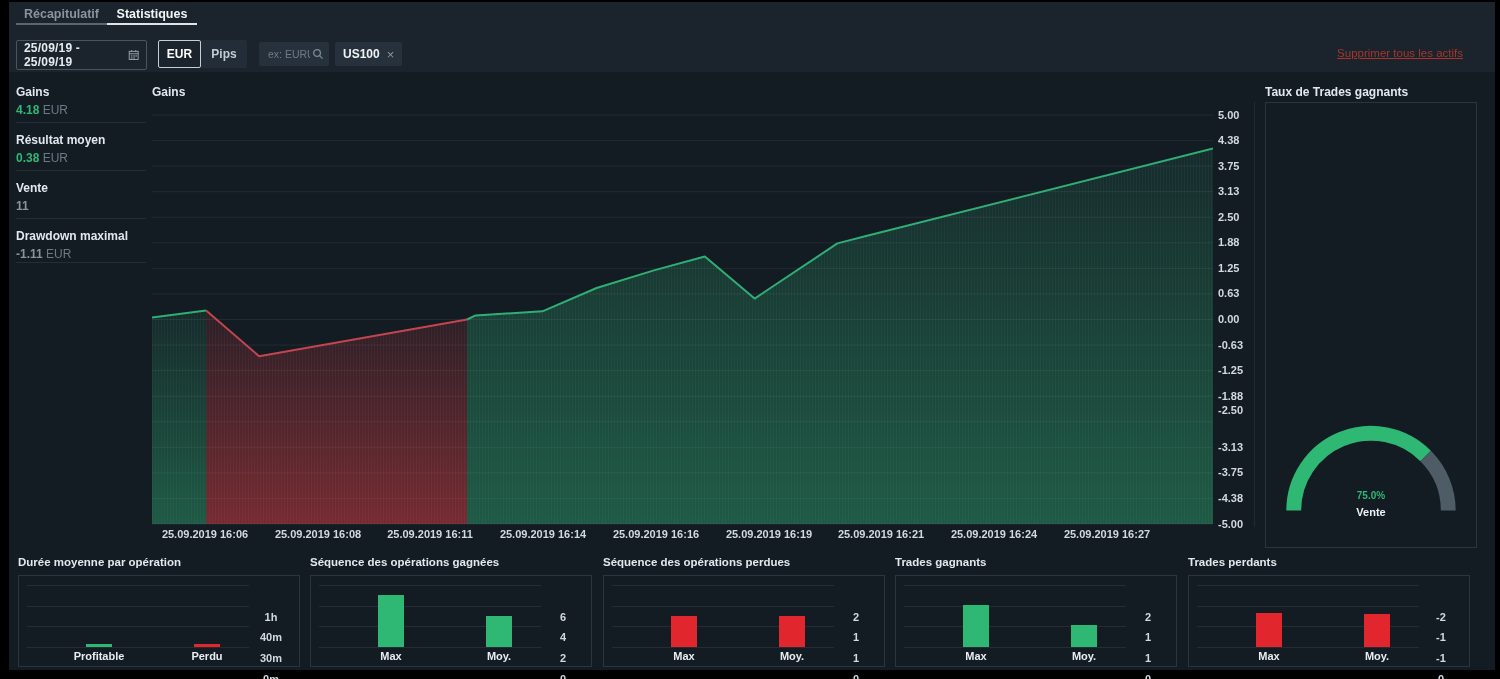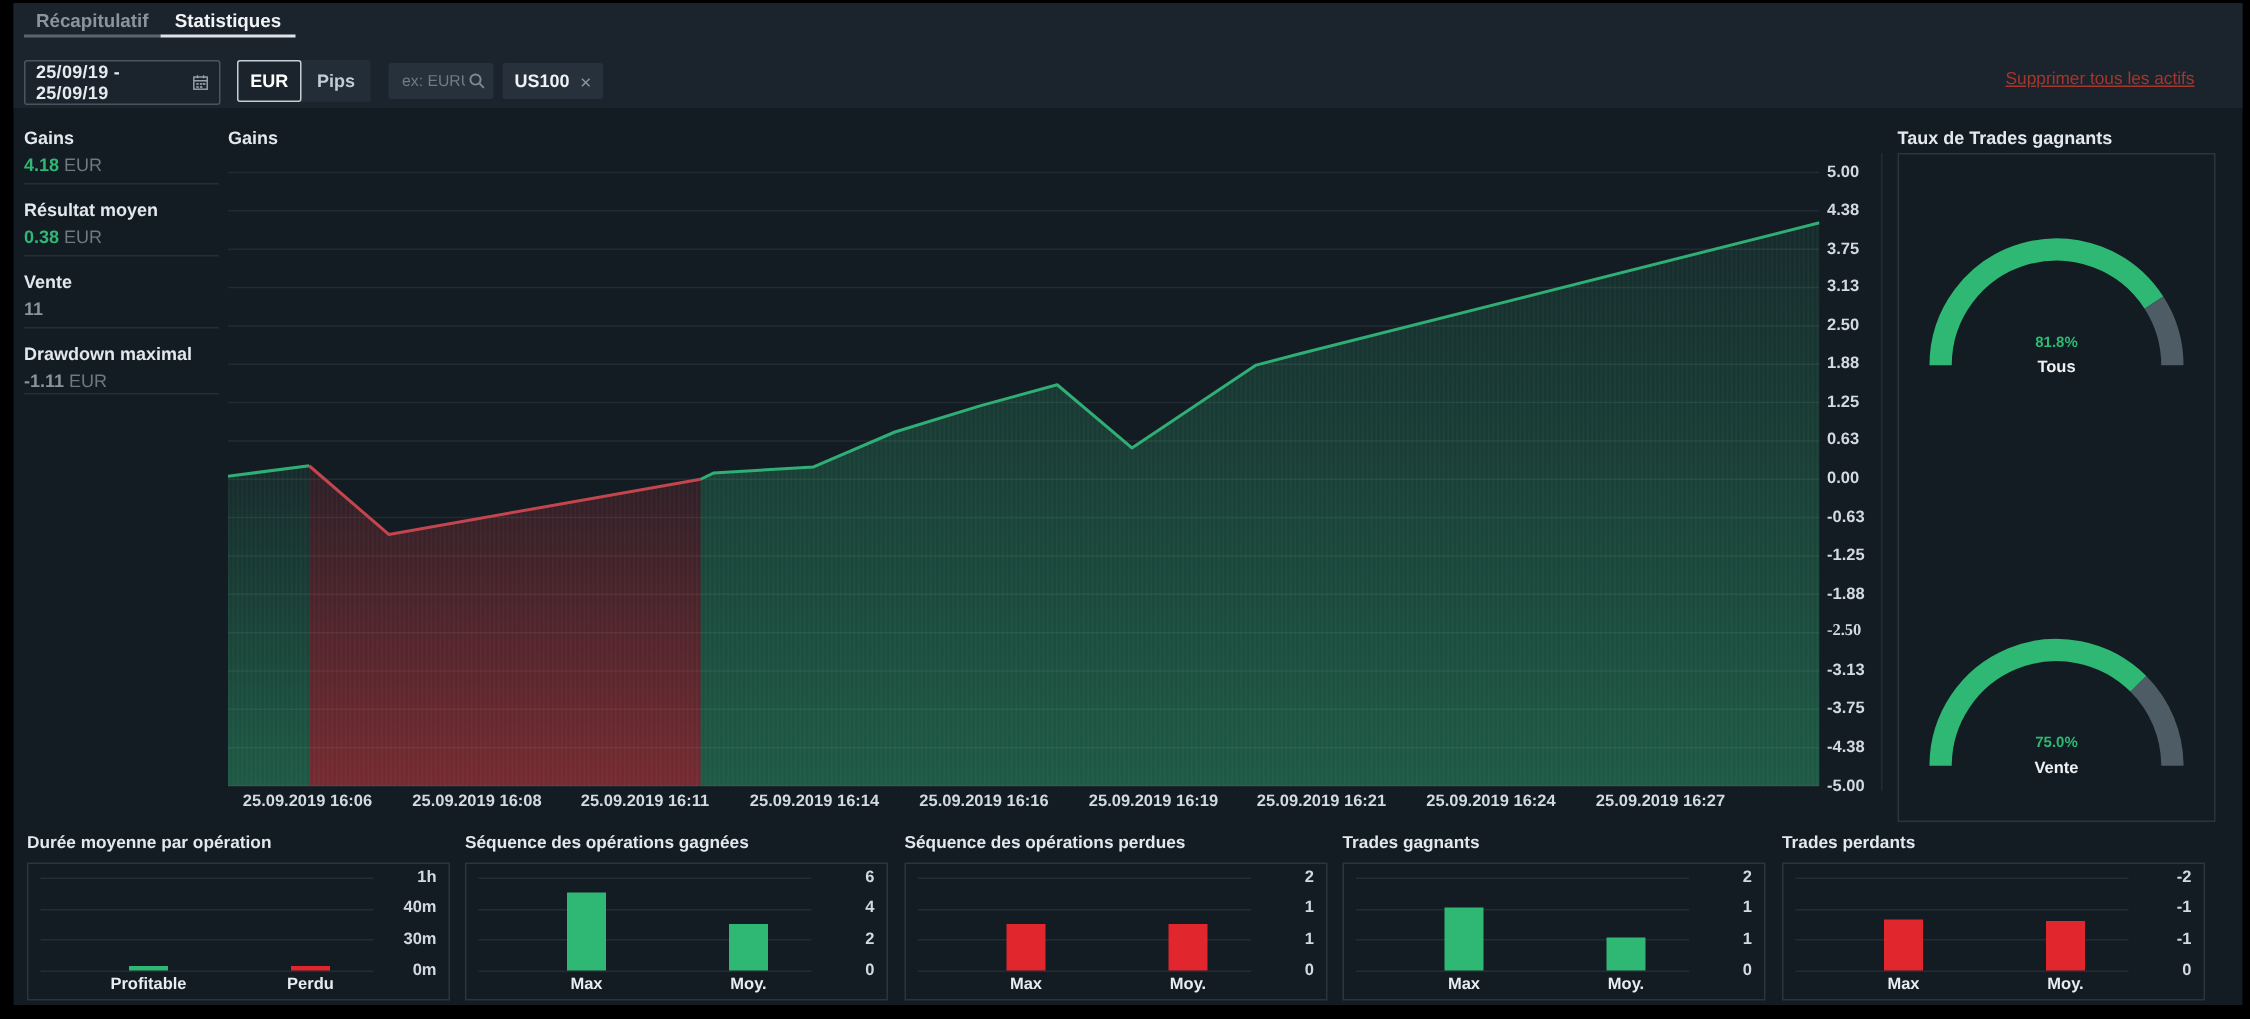"81.8%" div.gauge { html: <div> <svg> <path></path> <path></path> </svg> <div>81.8%</div> <div>Tous</div> </div> -> none }
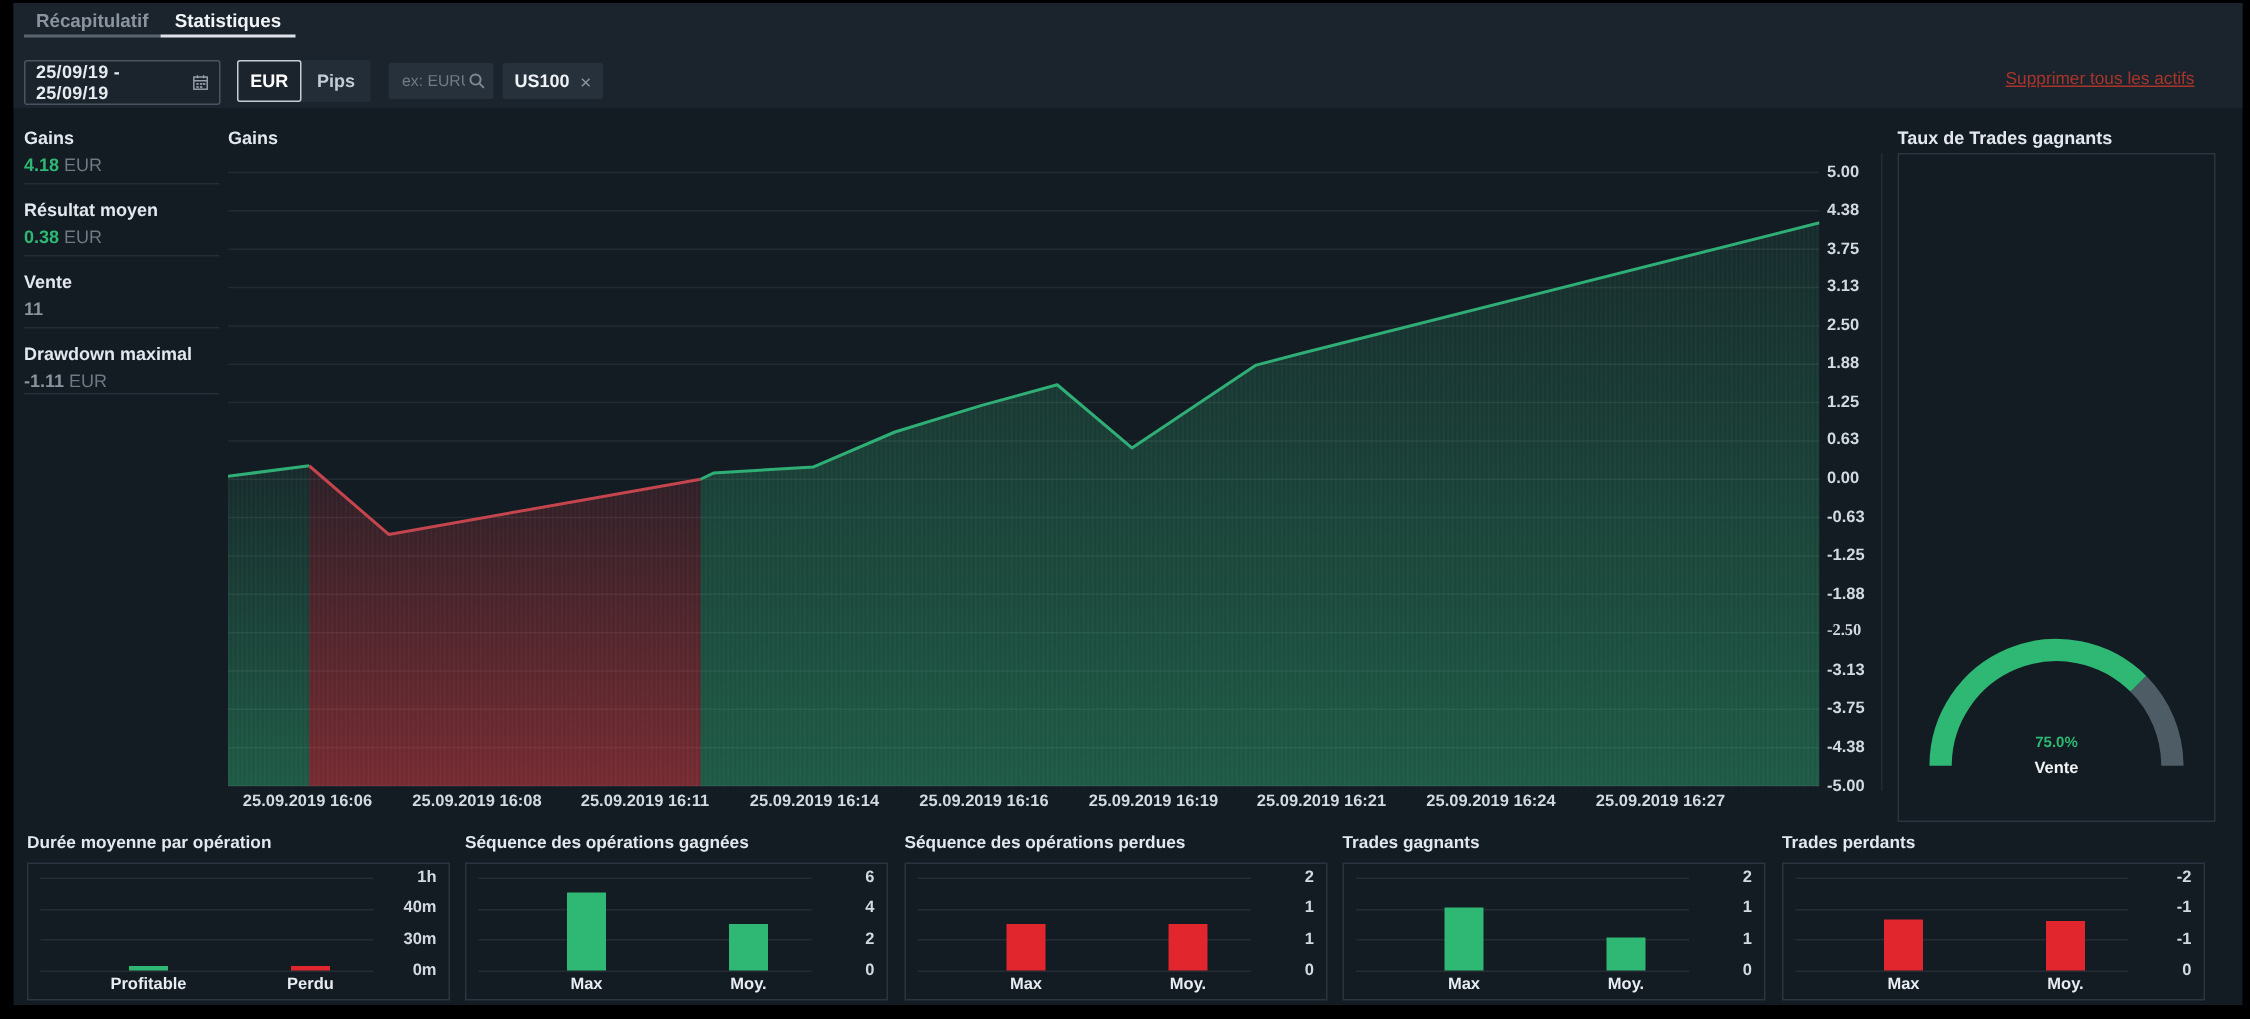"-2.50" div.y-tick { font-family: Liberation Serif, serif -> none; top: 312px -> 302px }
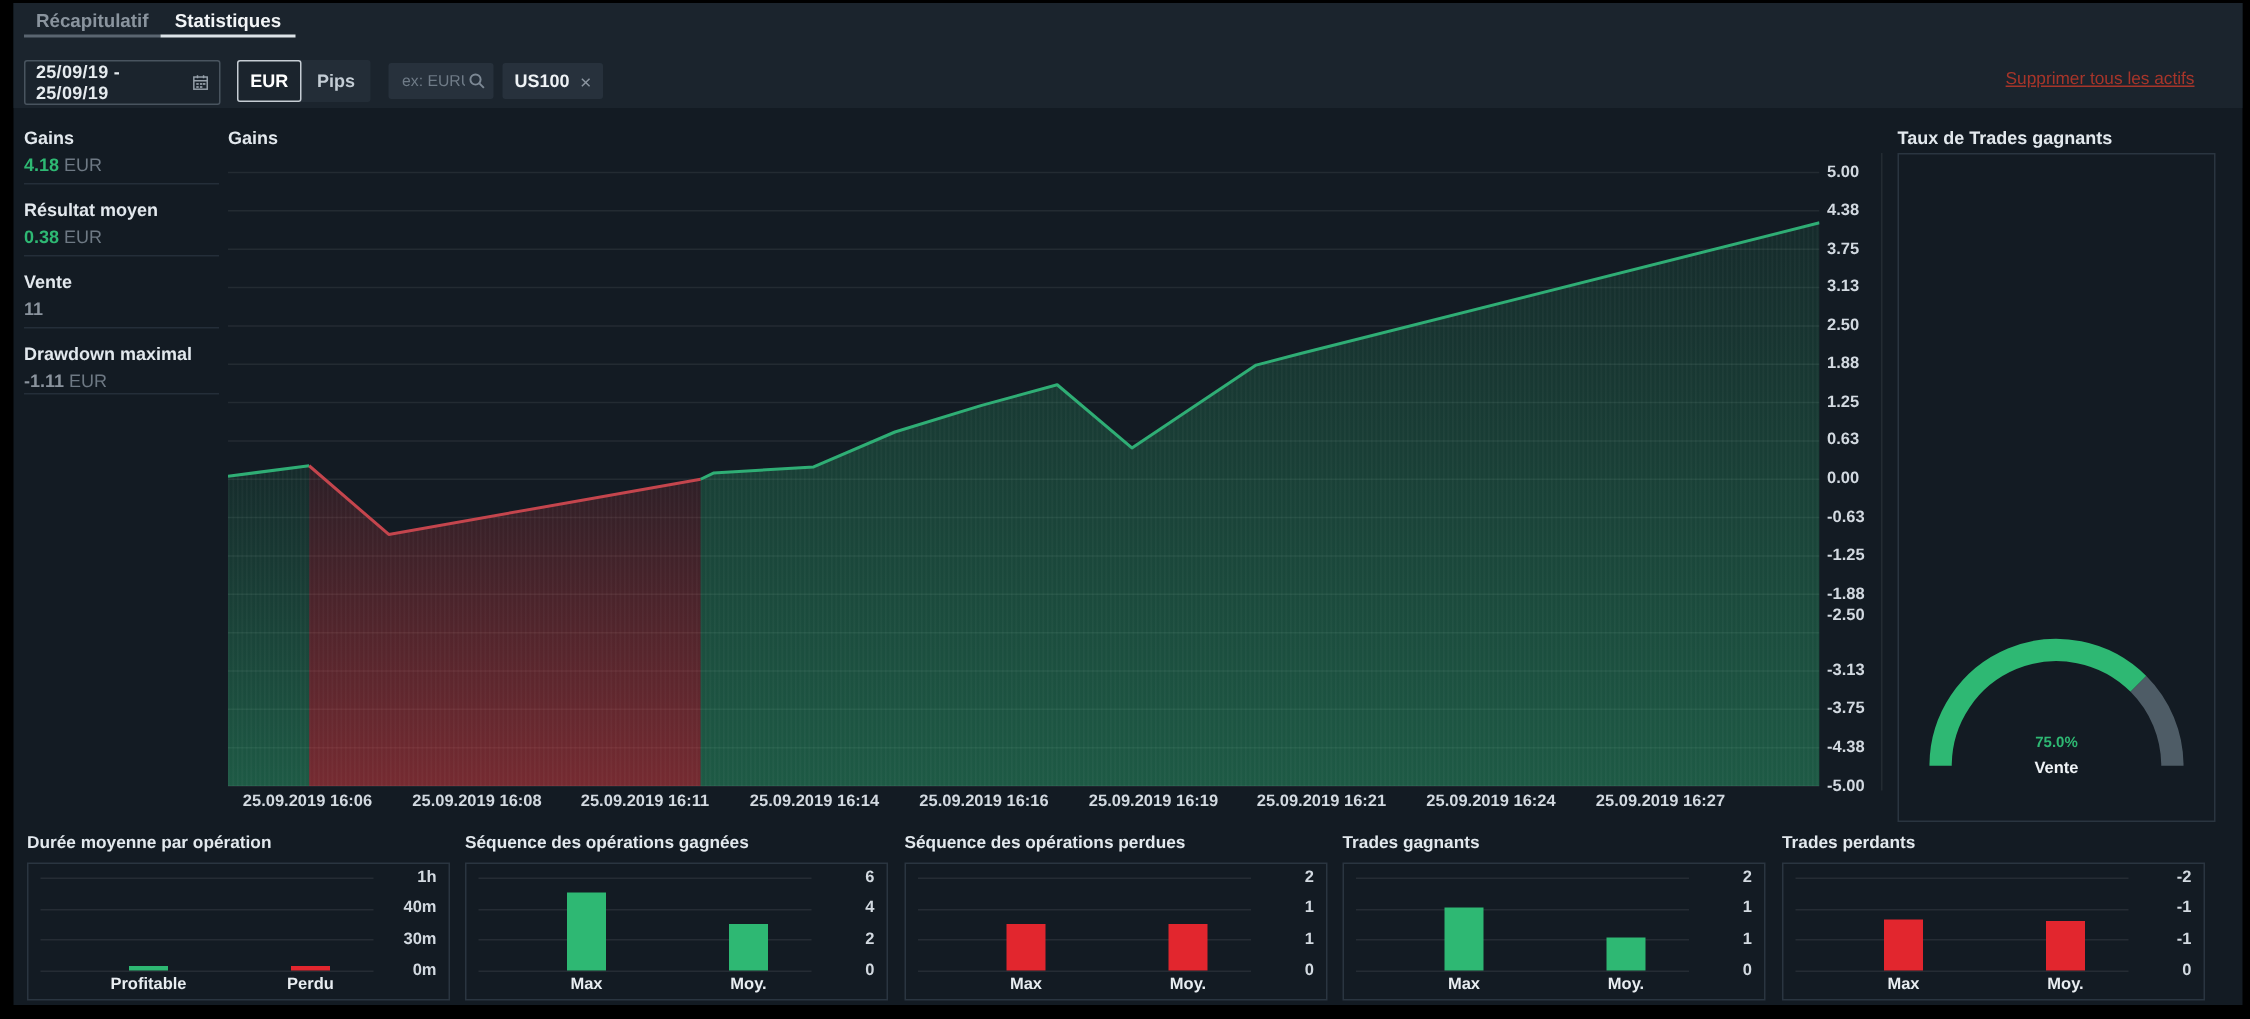"1h" .mini-tick { margin-top: none -> 32px; text-align: right -> center }
